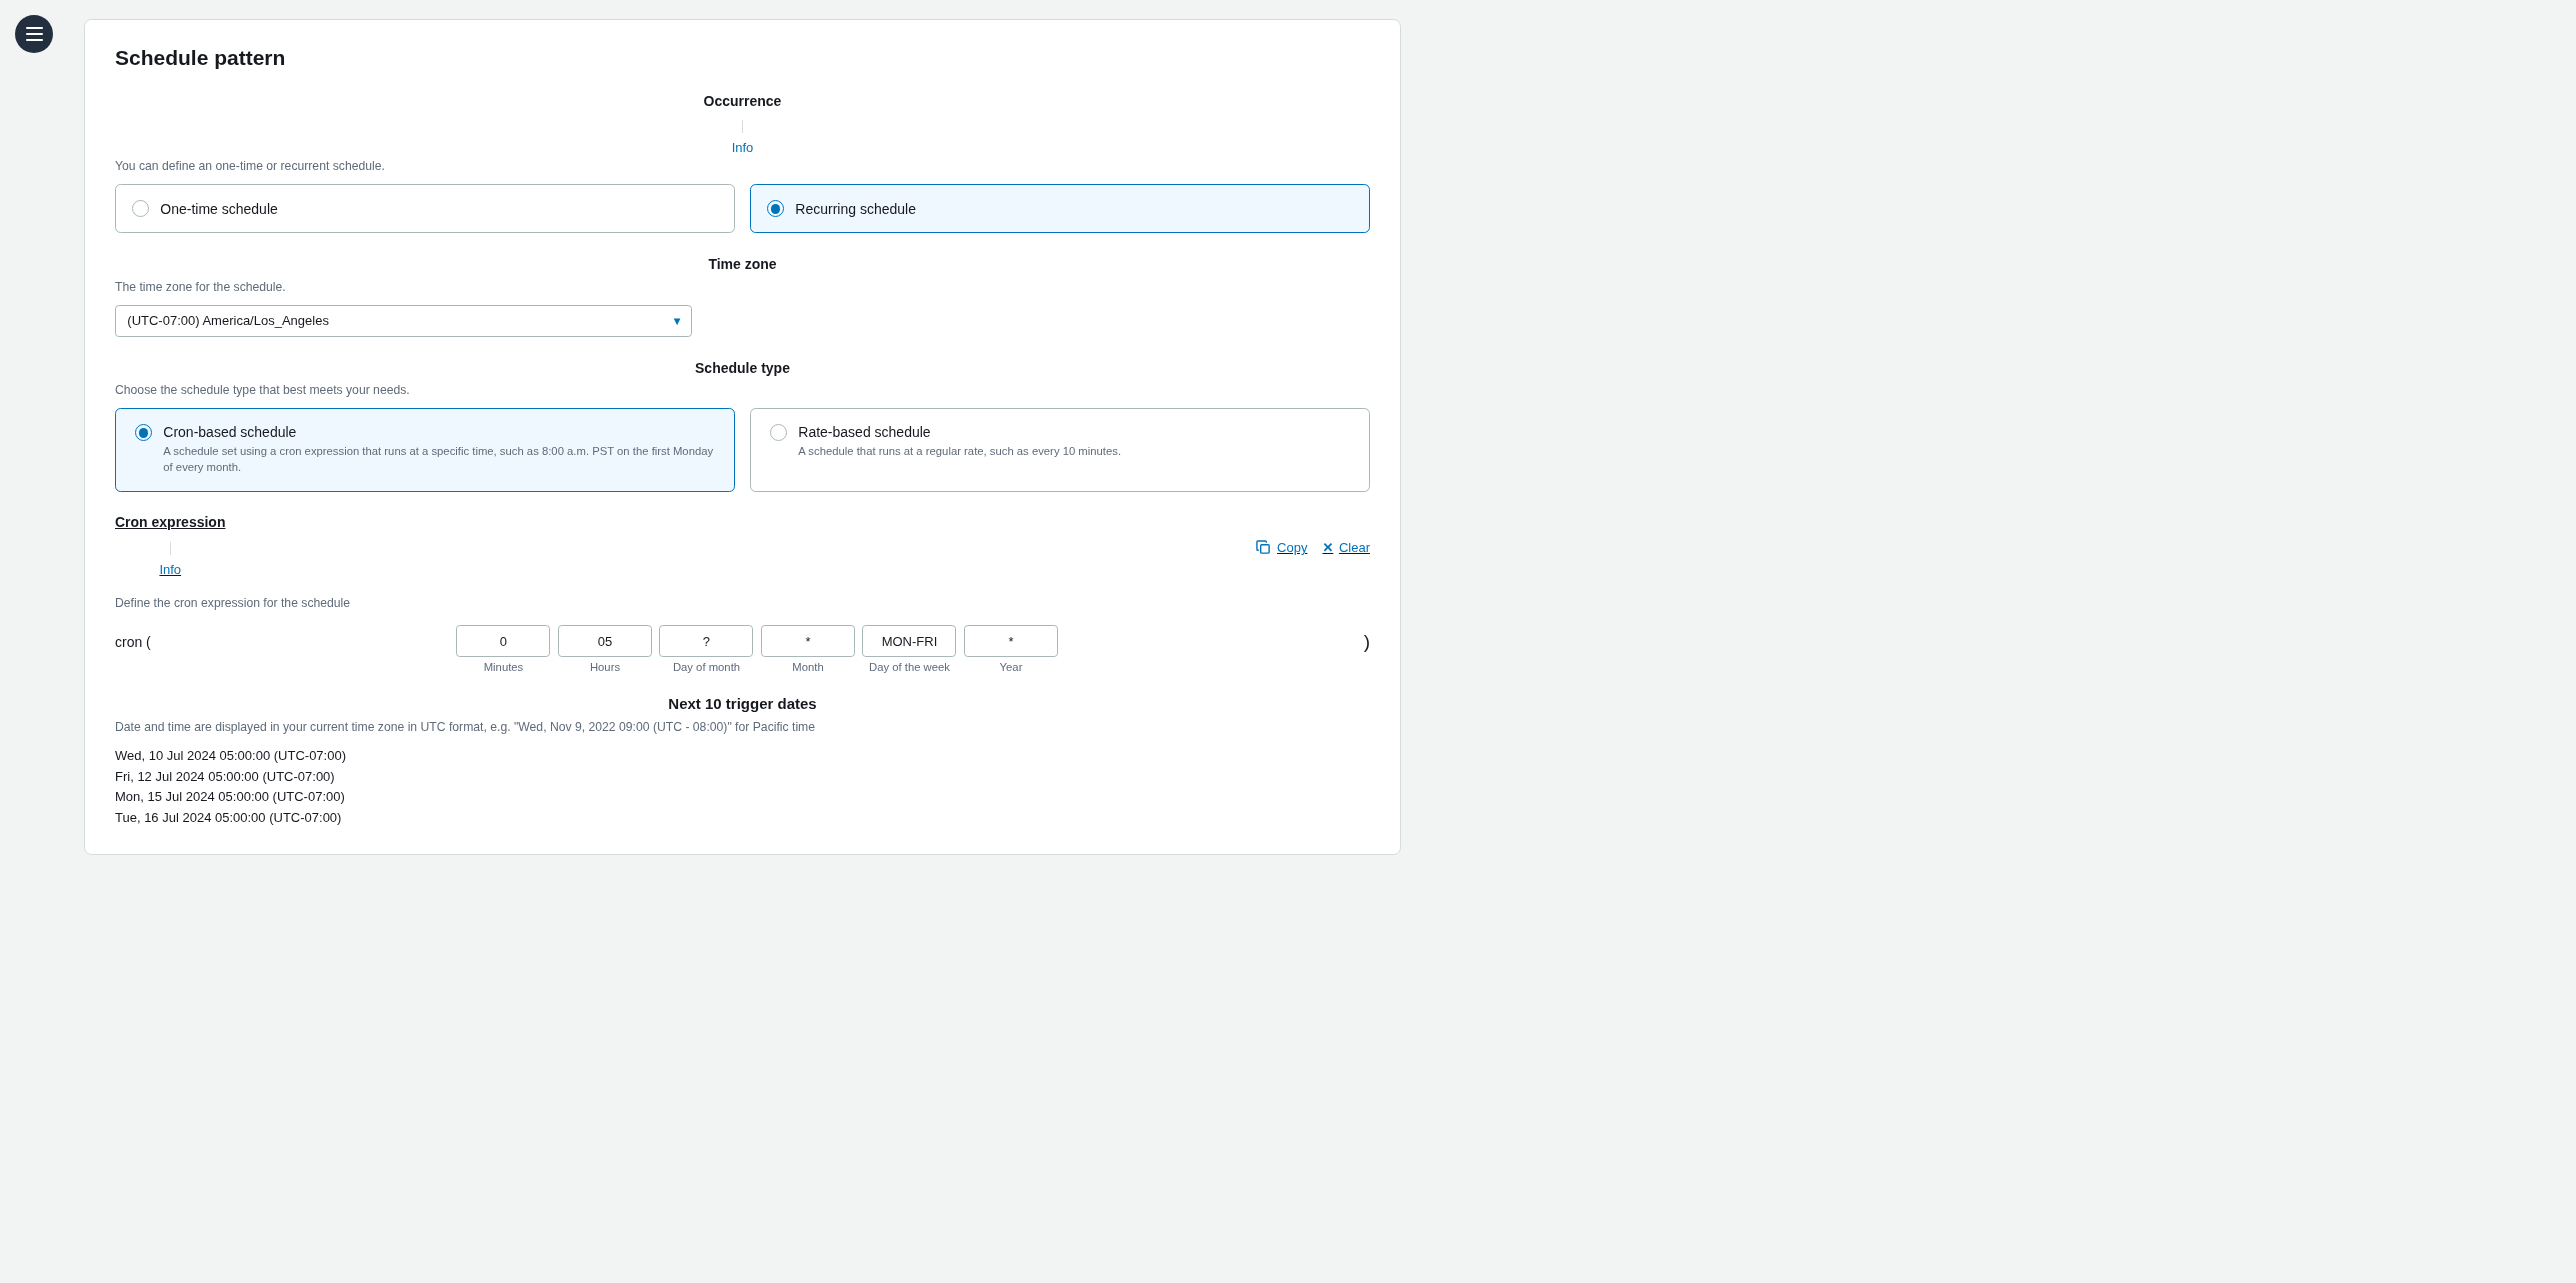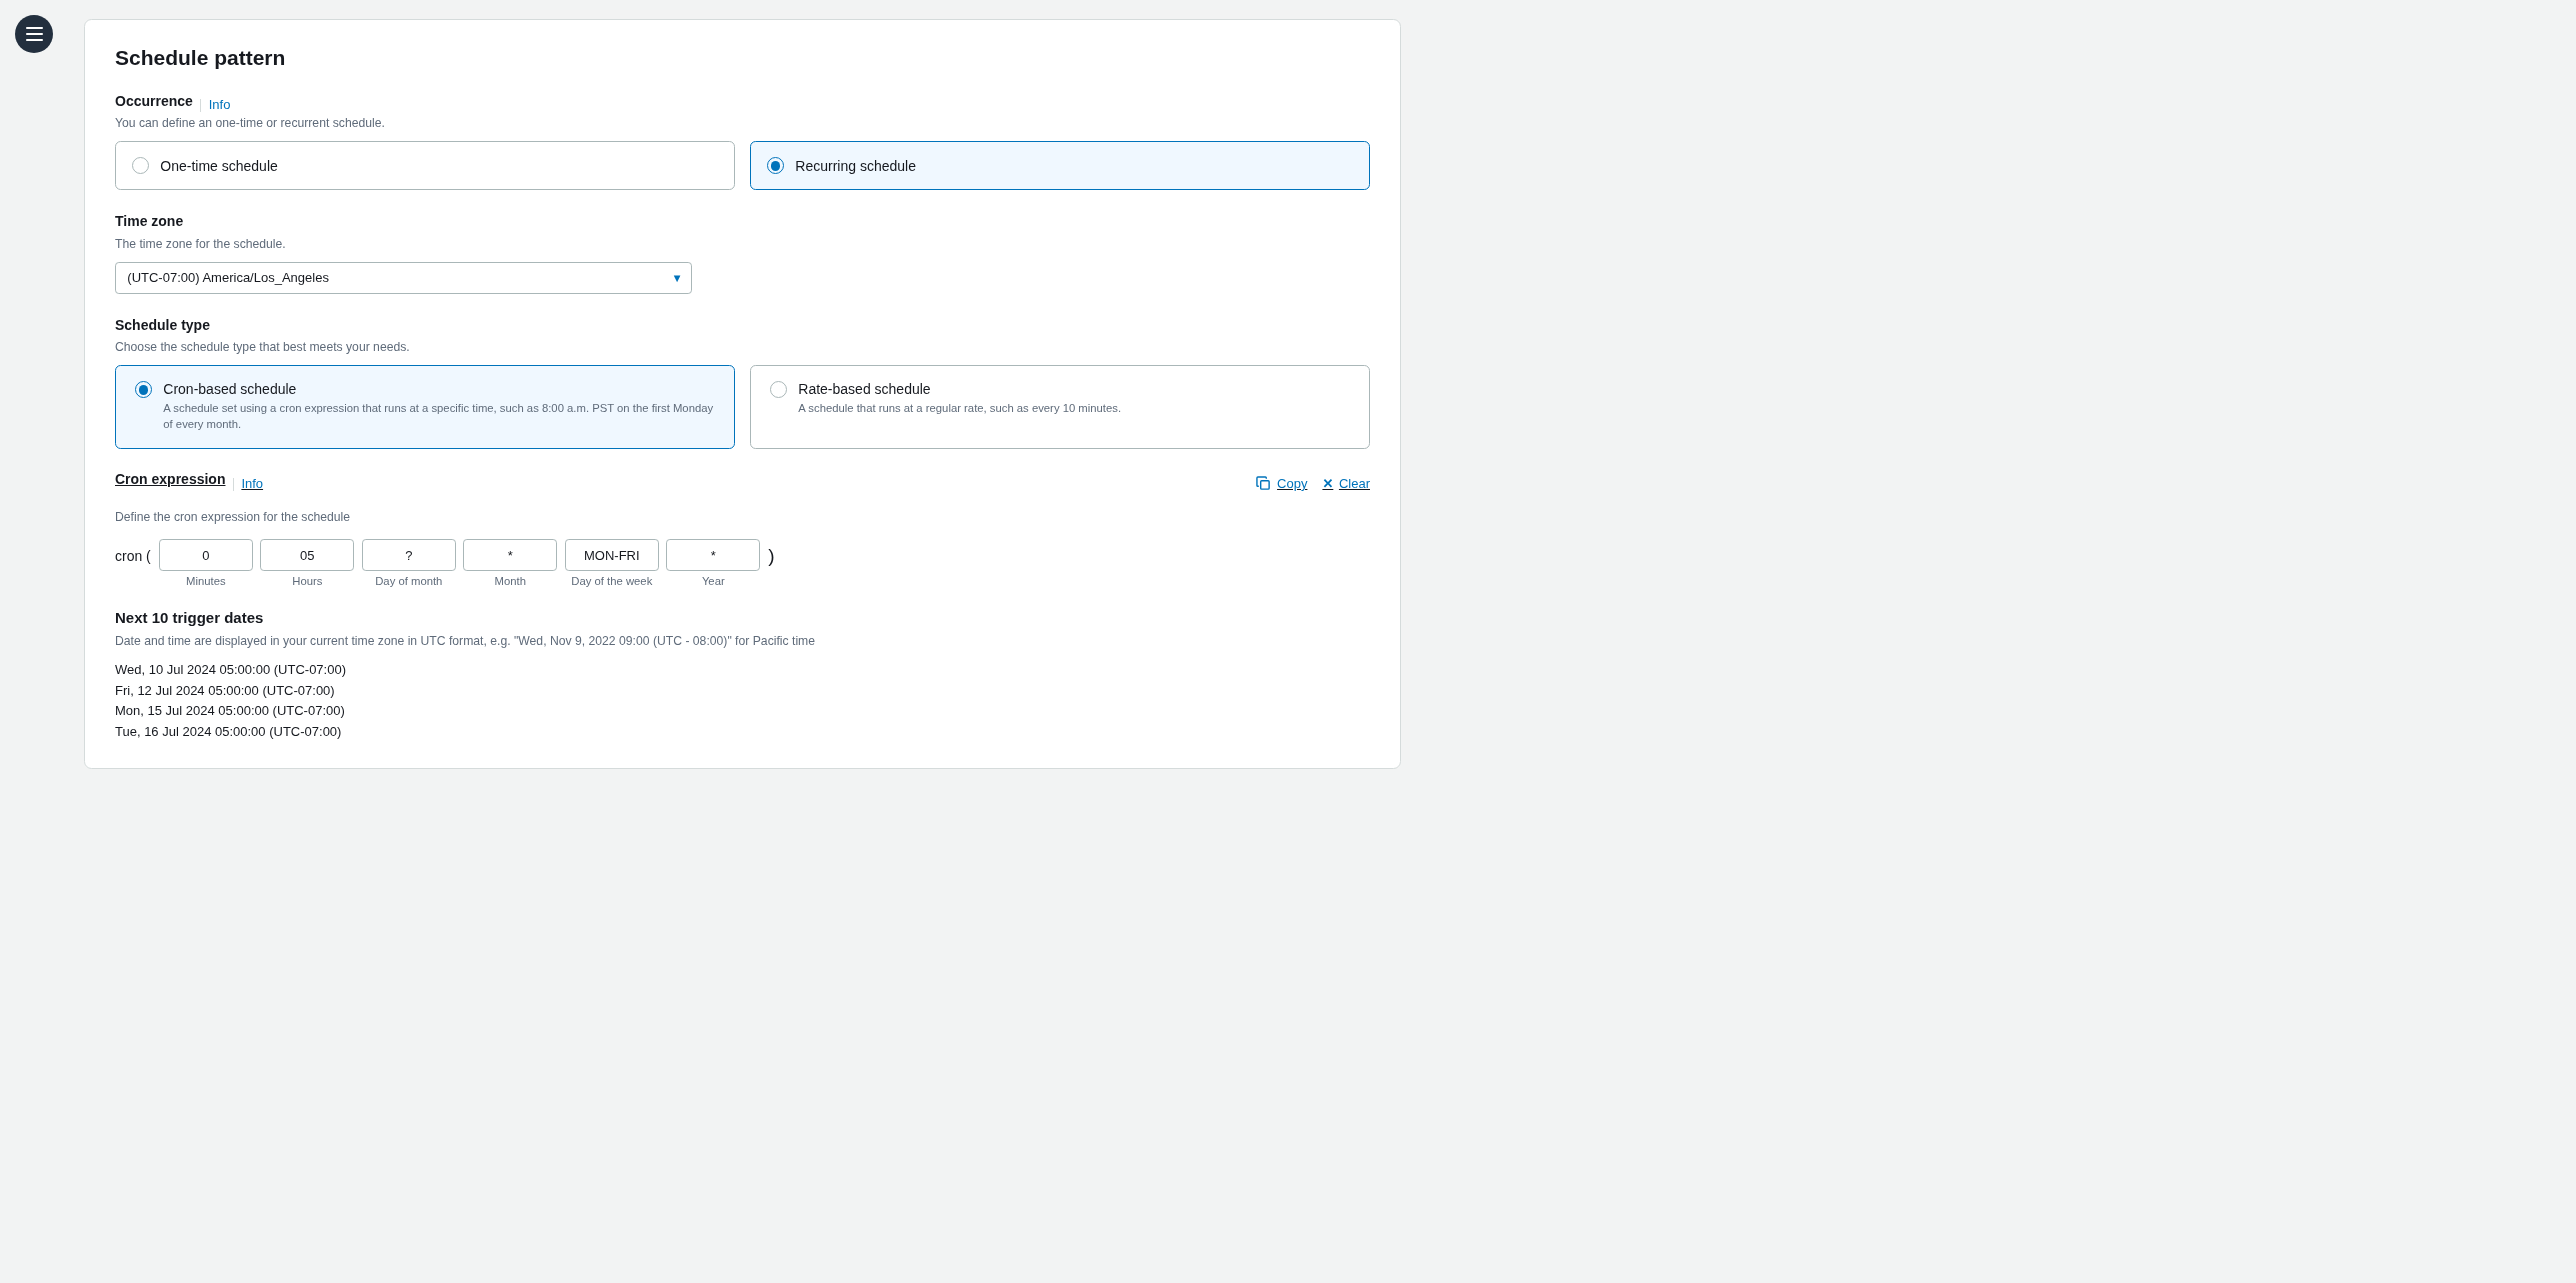"Occurrence" .label-row { align-items: flex-end -> center; flex-direction: none -> column }
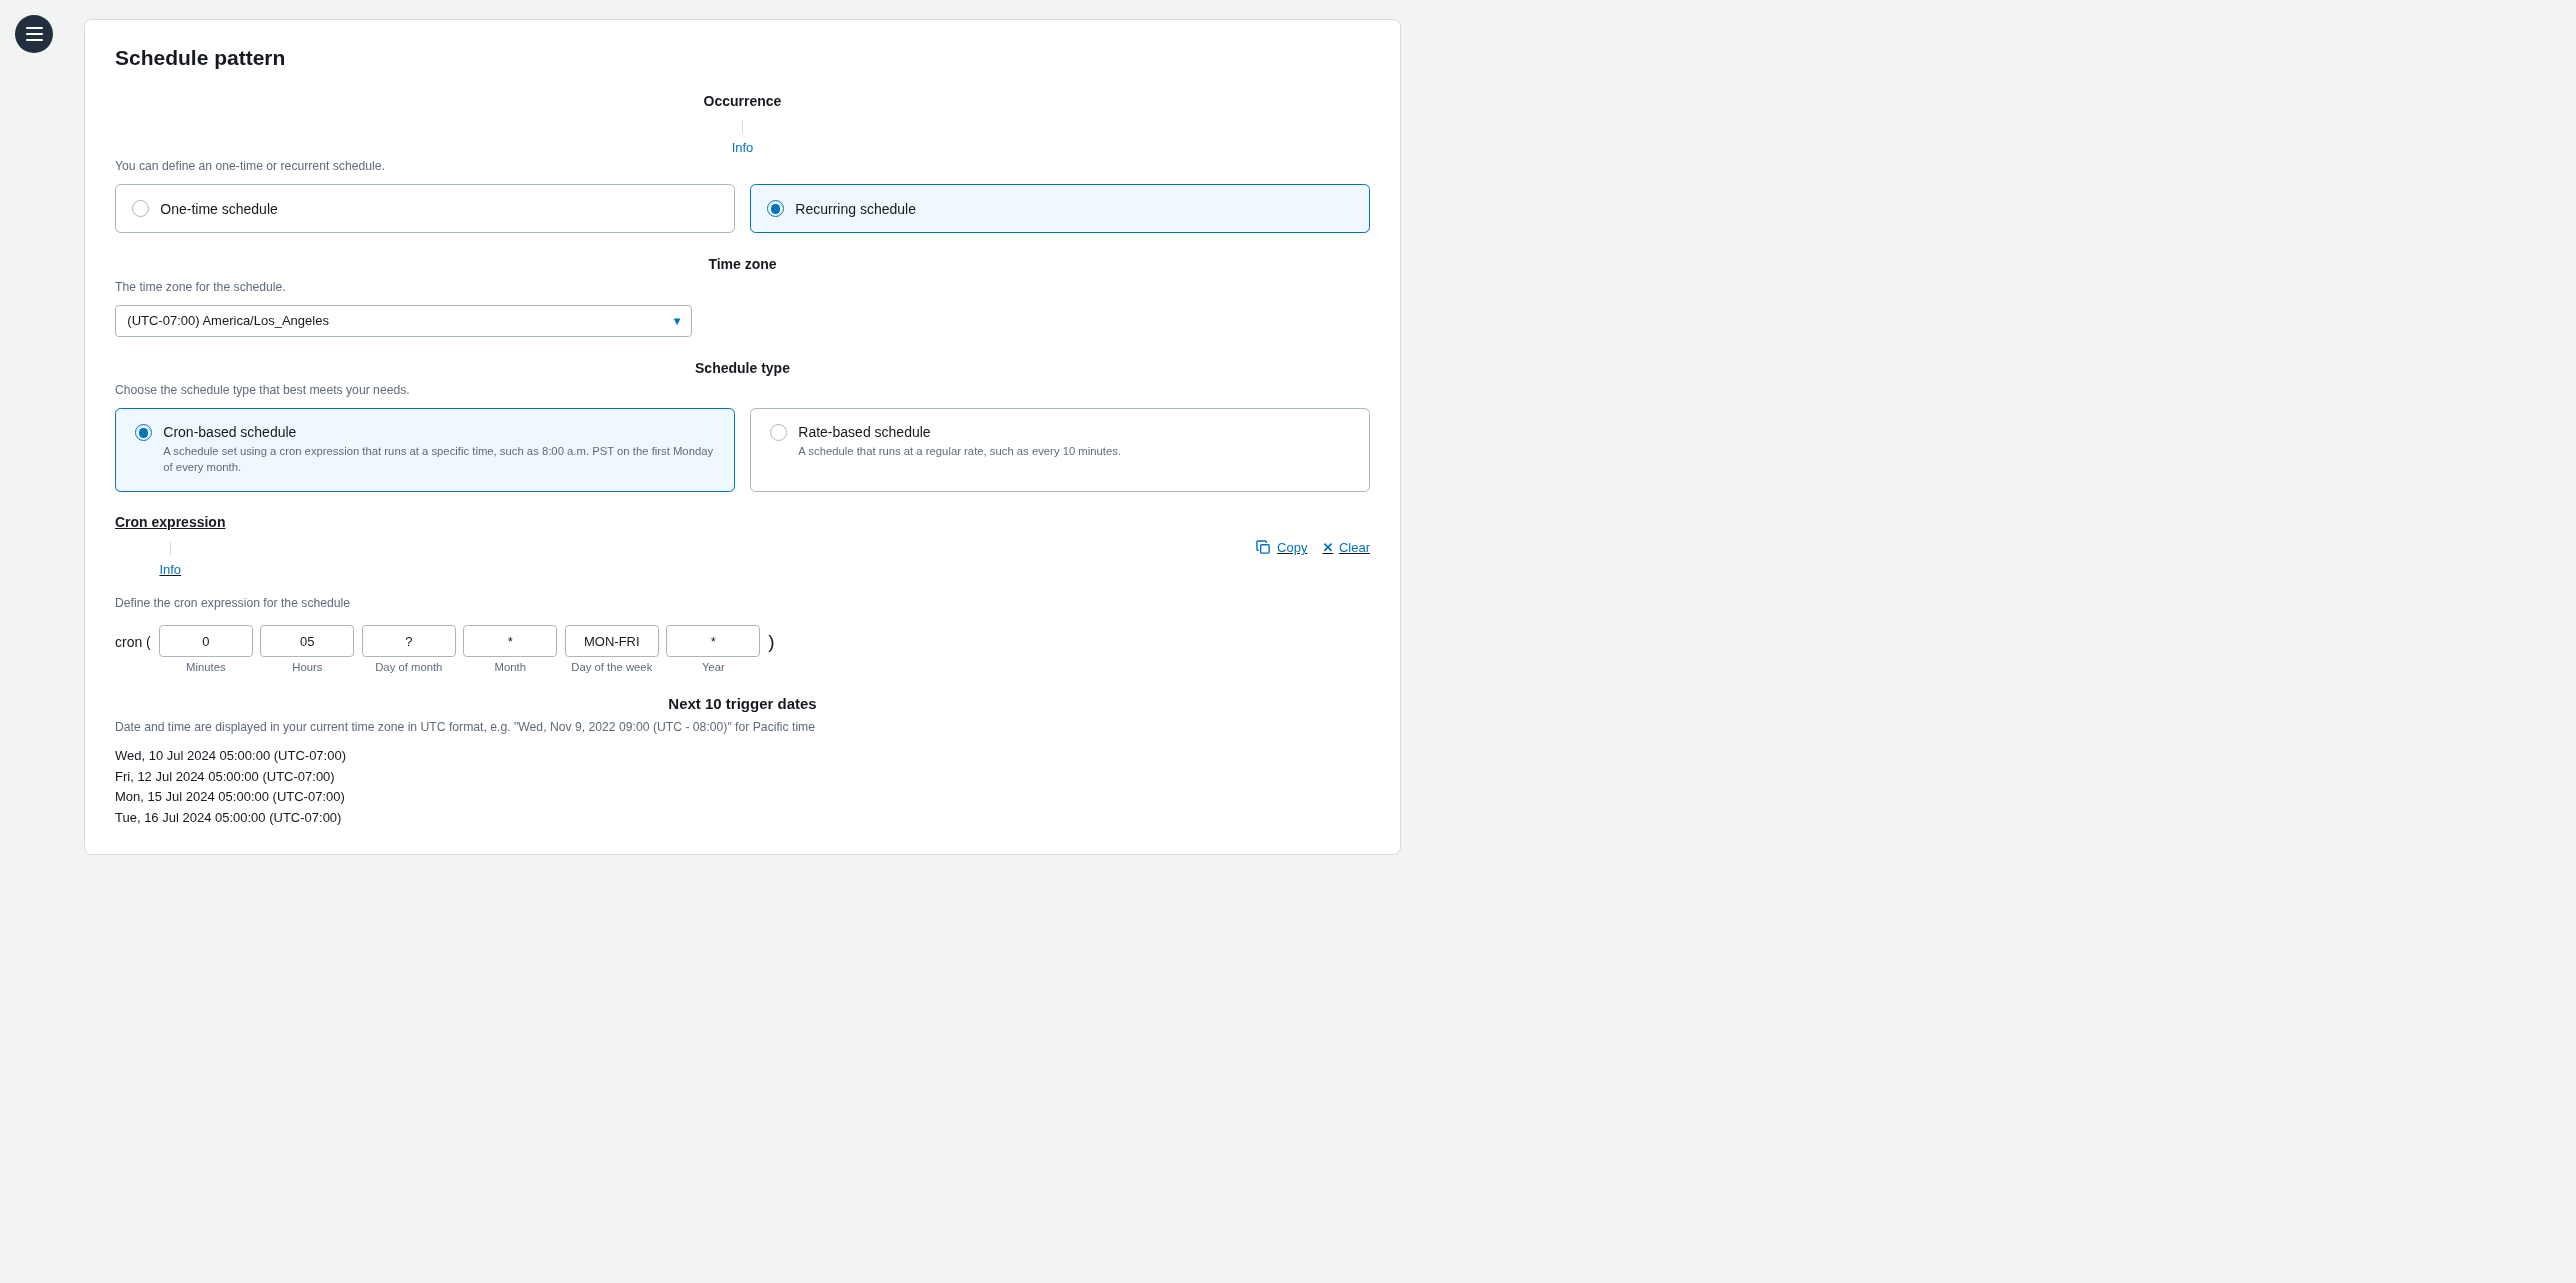"cron (" .cron-row { justify-content: none -> space-between }
